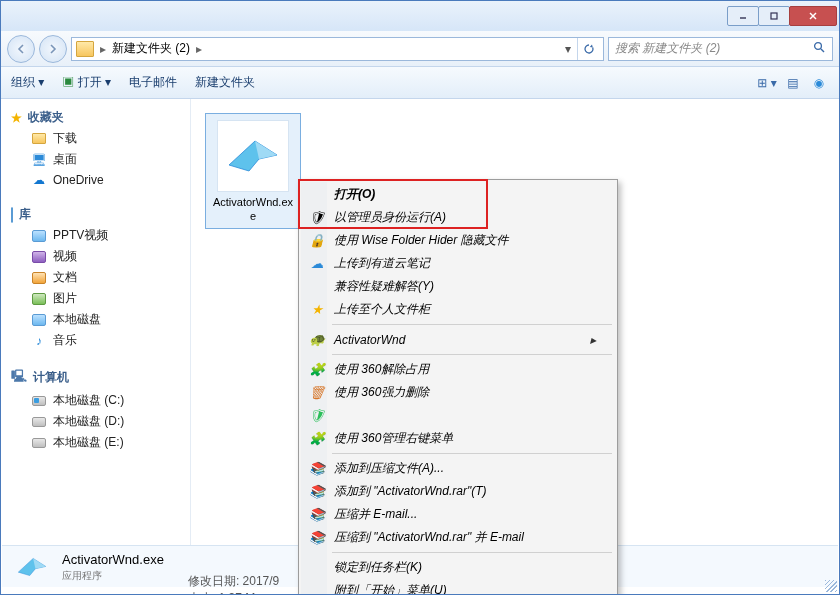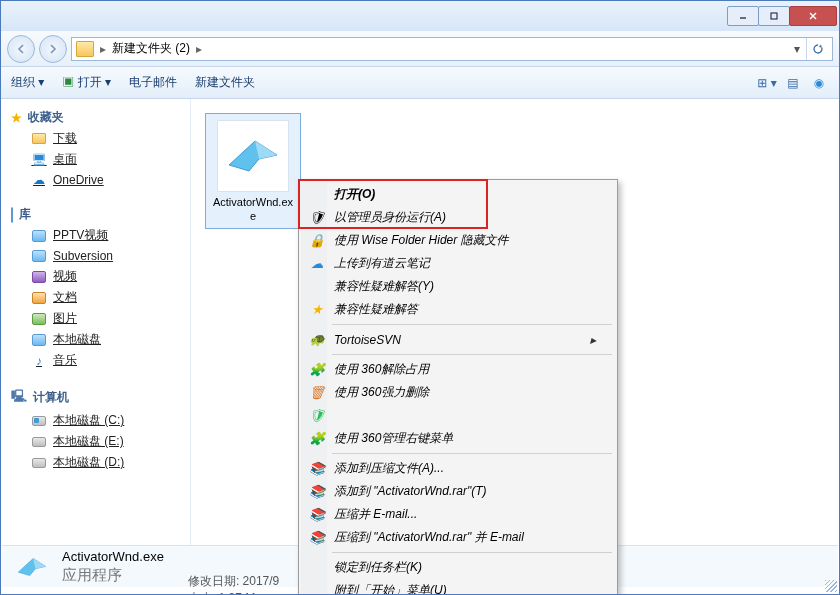"搜索 新建文件夹 (2)" div.searchbox { html: none -> <div> <span>搜索 新建文件夹 (2)</span> <span><svg> <circle></circle> <line></line> </svg></span> </div> }
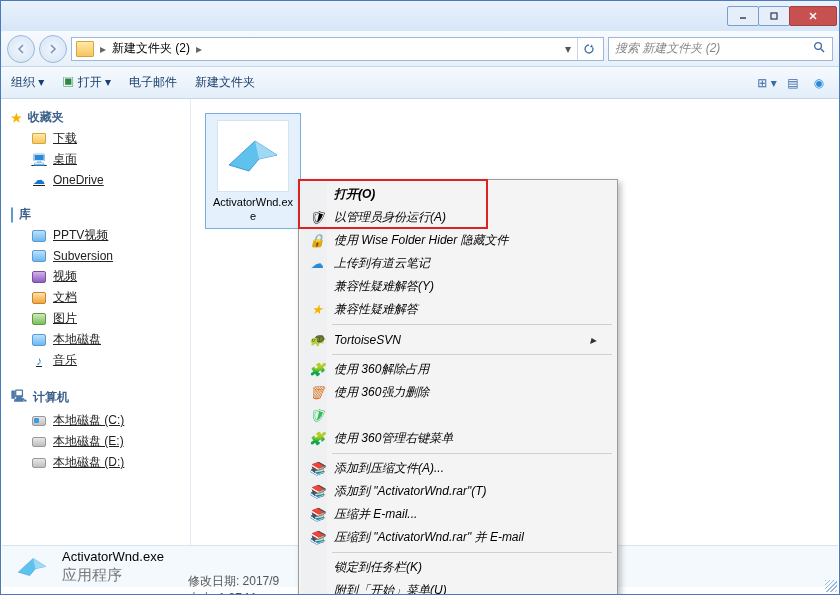"下载" .tree-item { text-decoration: underline -> none }
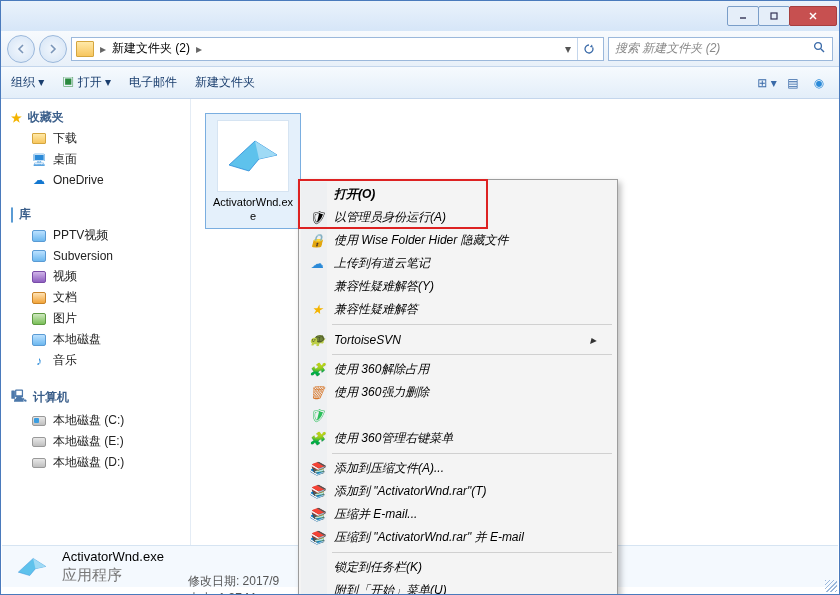"Subversion" div.tree-item { html: <div> <span> <span></span> </span> <span>Subversion</span> </div> -> none }
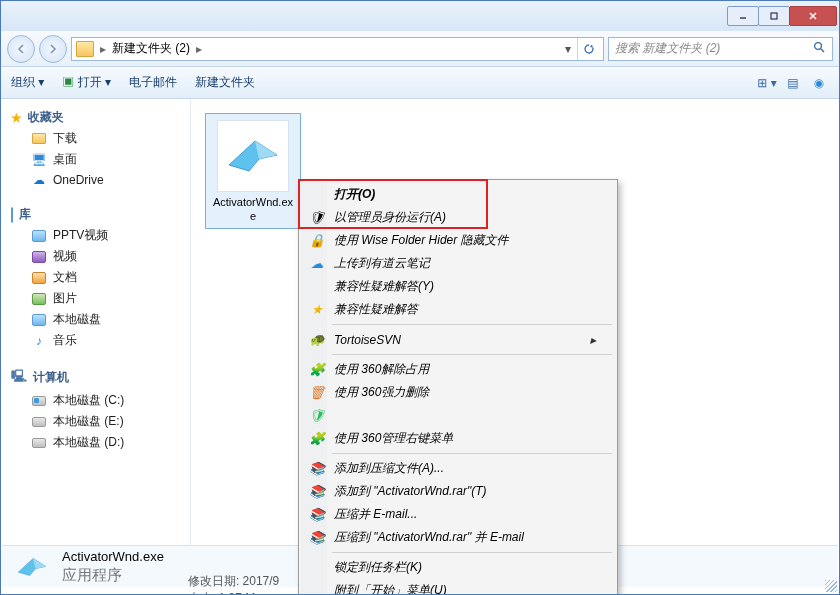"兼容性疑难解答" span { text: 兼容性疑难解答 -> 上传至个人文件柜 }
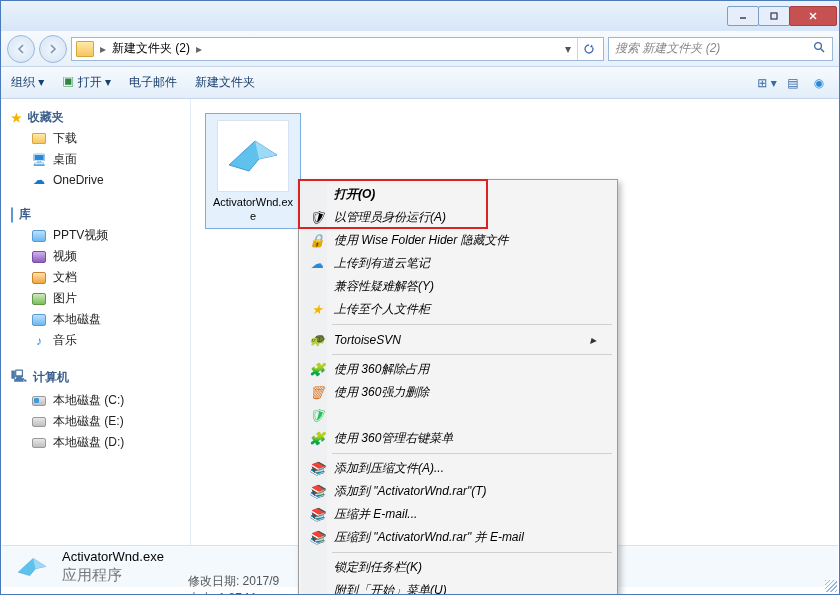"TortoiseSVN" span { text: TortoiseSVN -> ActivatorWnd }
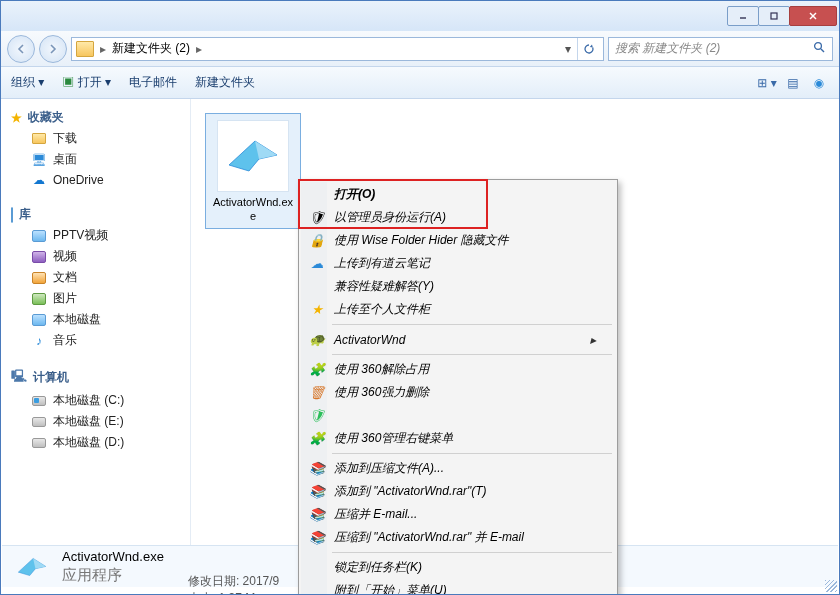"本地磁盘 (E:)" div.tree-item { order: before "本地磁盘 (D:)" -> after "本地磁盘 (D:)" }
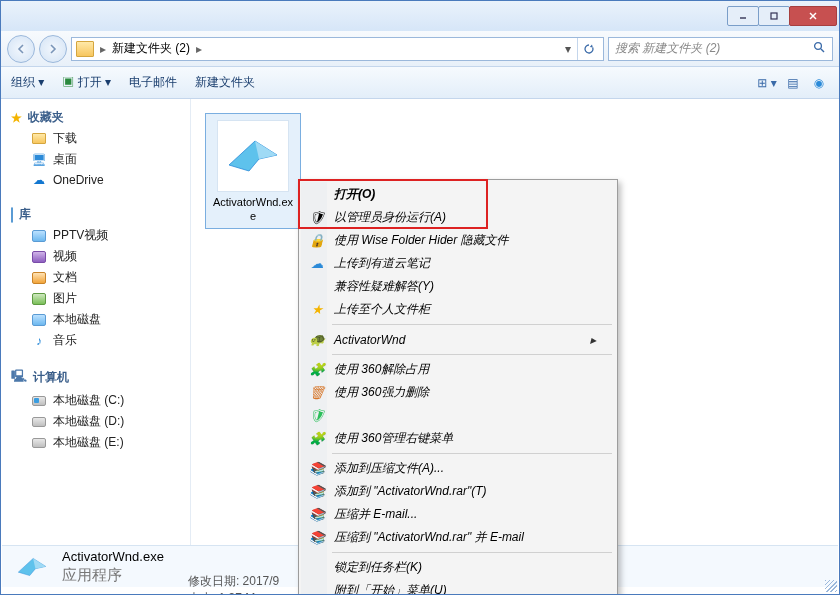"应用程序" .sb-type { font-size: 15px -> 10px }
